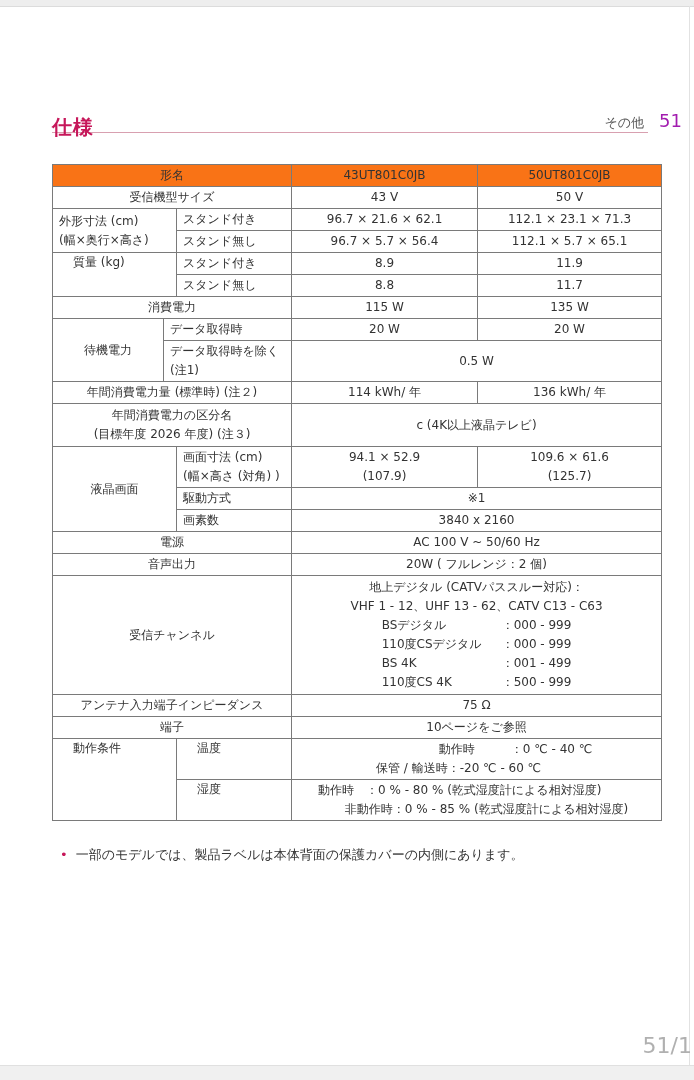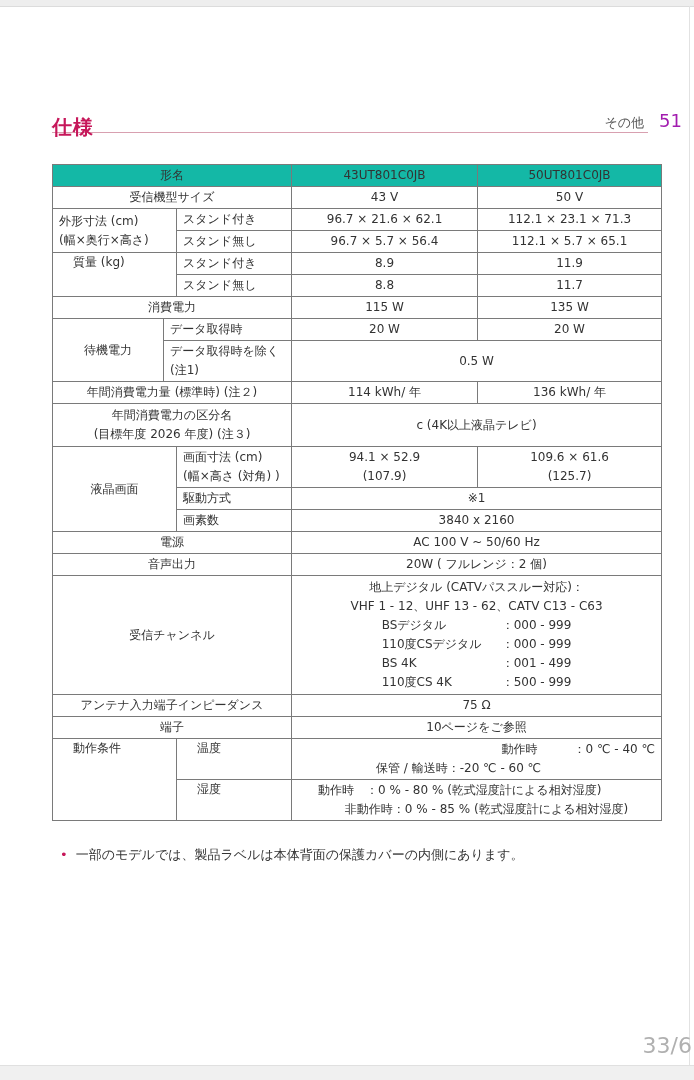"形名" table.spec tr.head td { background: #14b8a6 -> #f97316 }
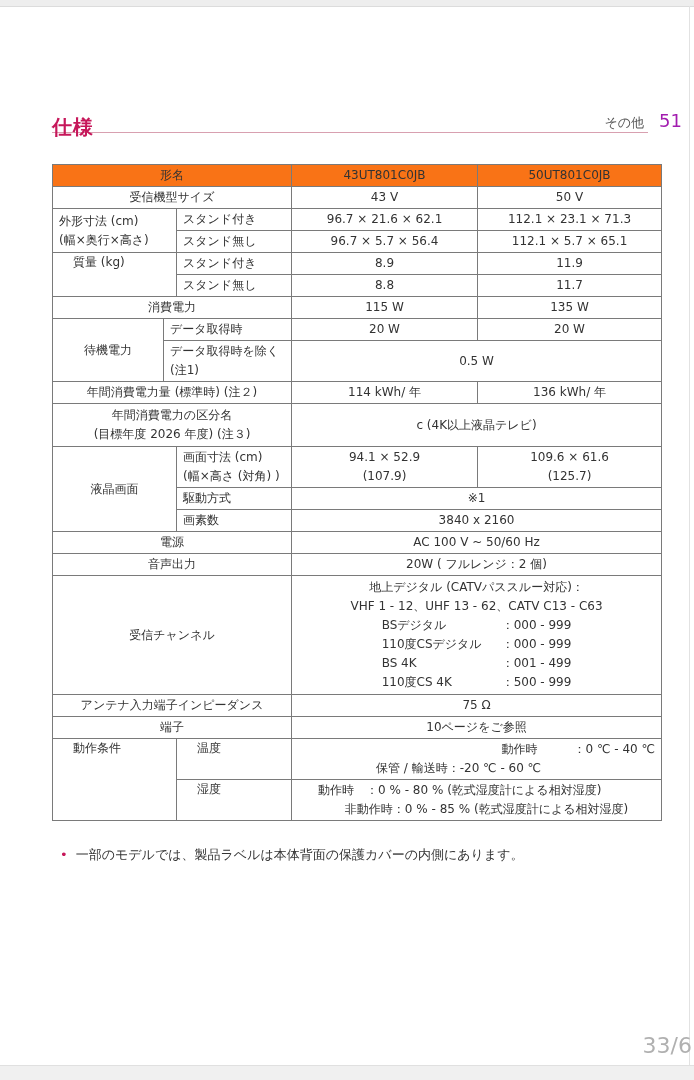"動作時 ：0 ℃ - 40" div { text-align: right -> center }
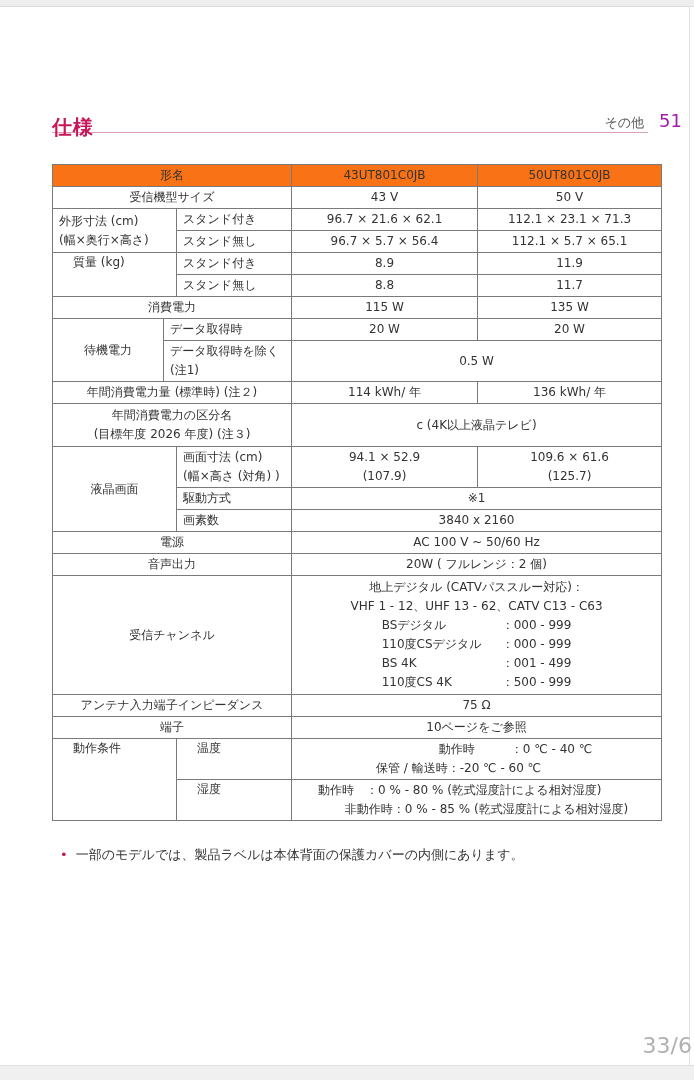"33/6" div.page-counter { text: 33/6 -> 51/1 }
